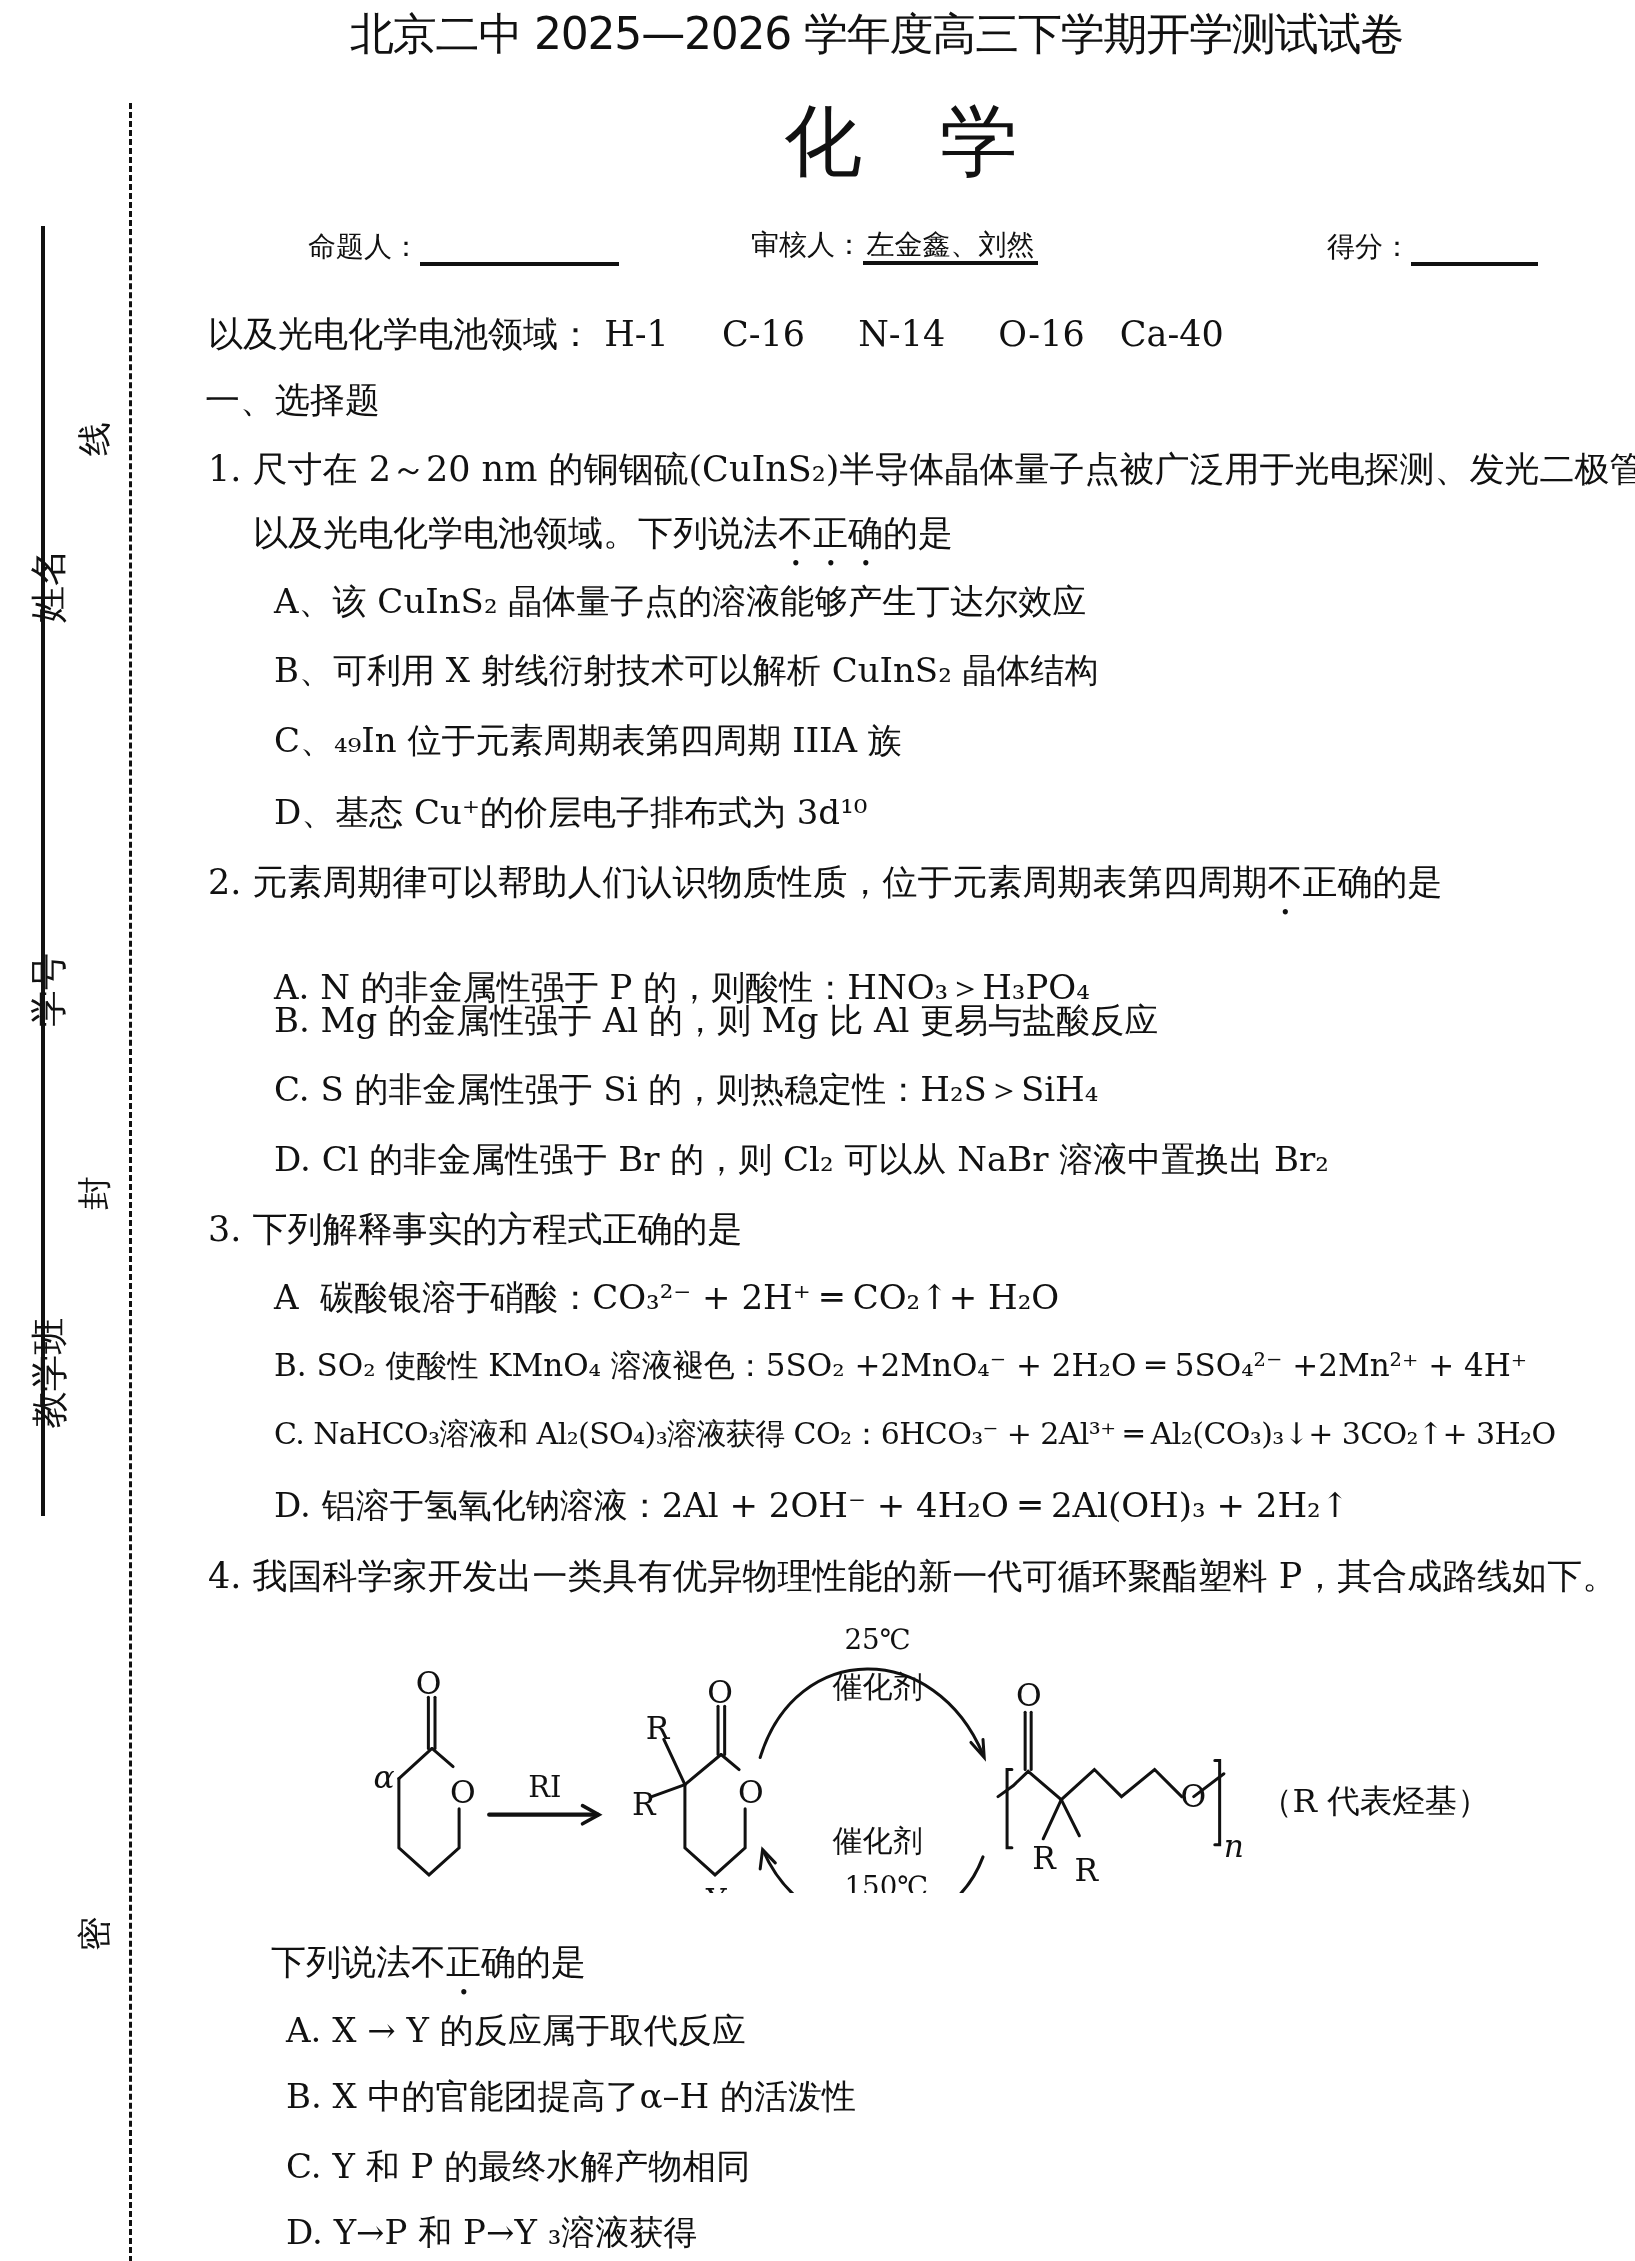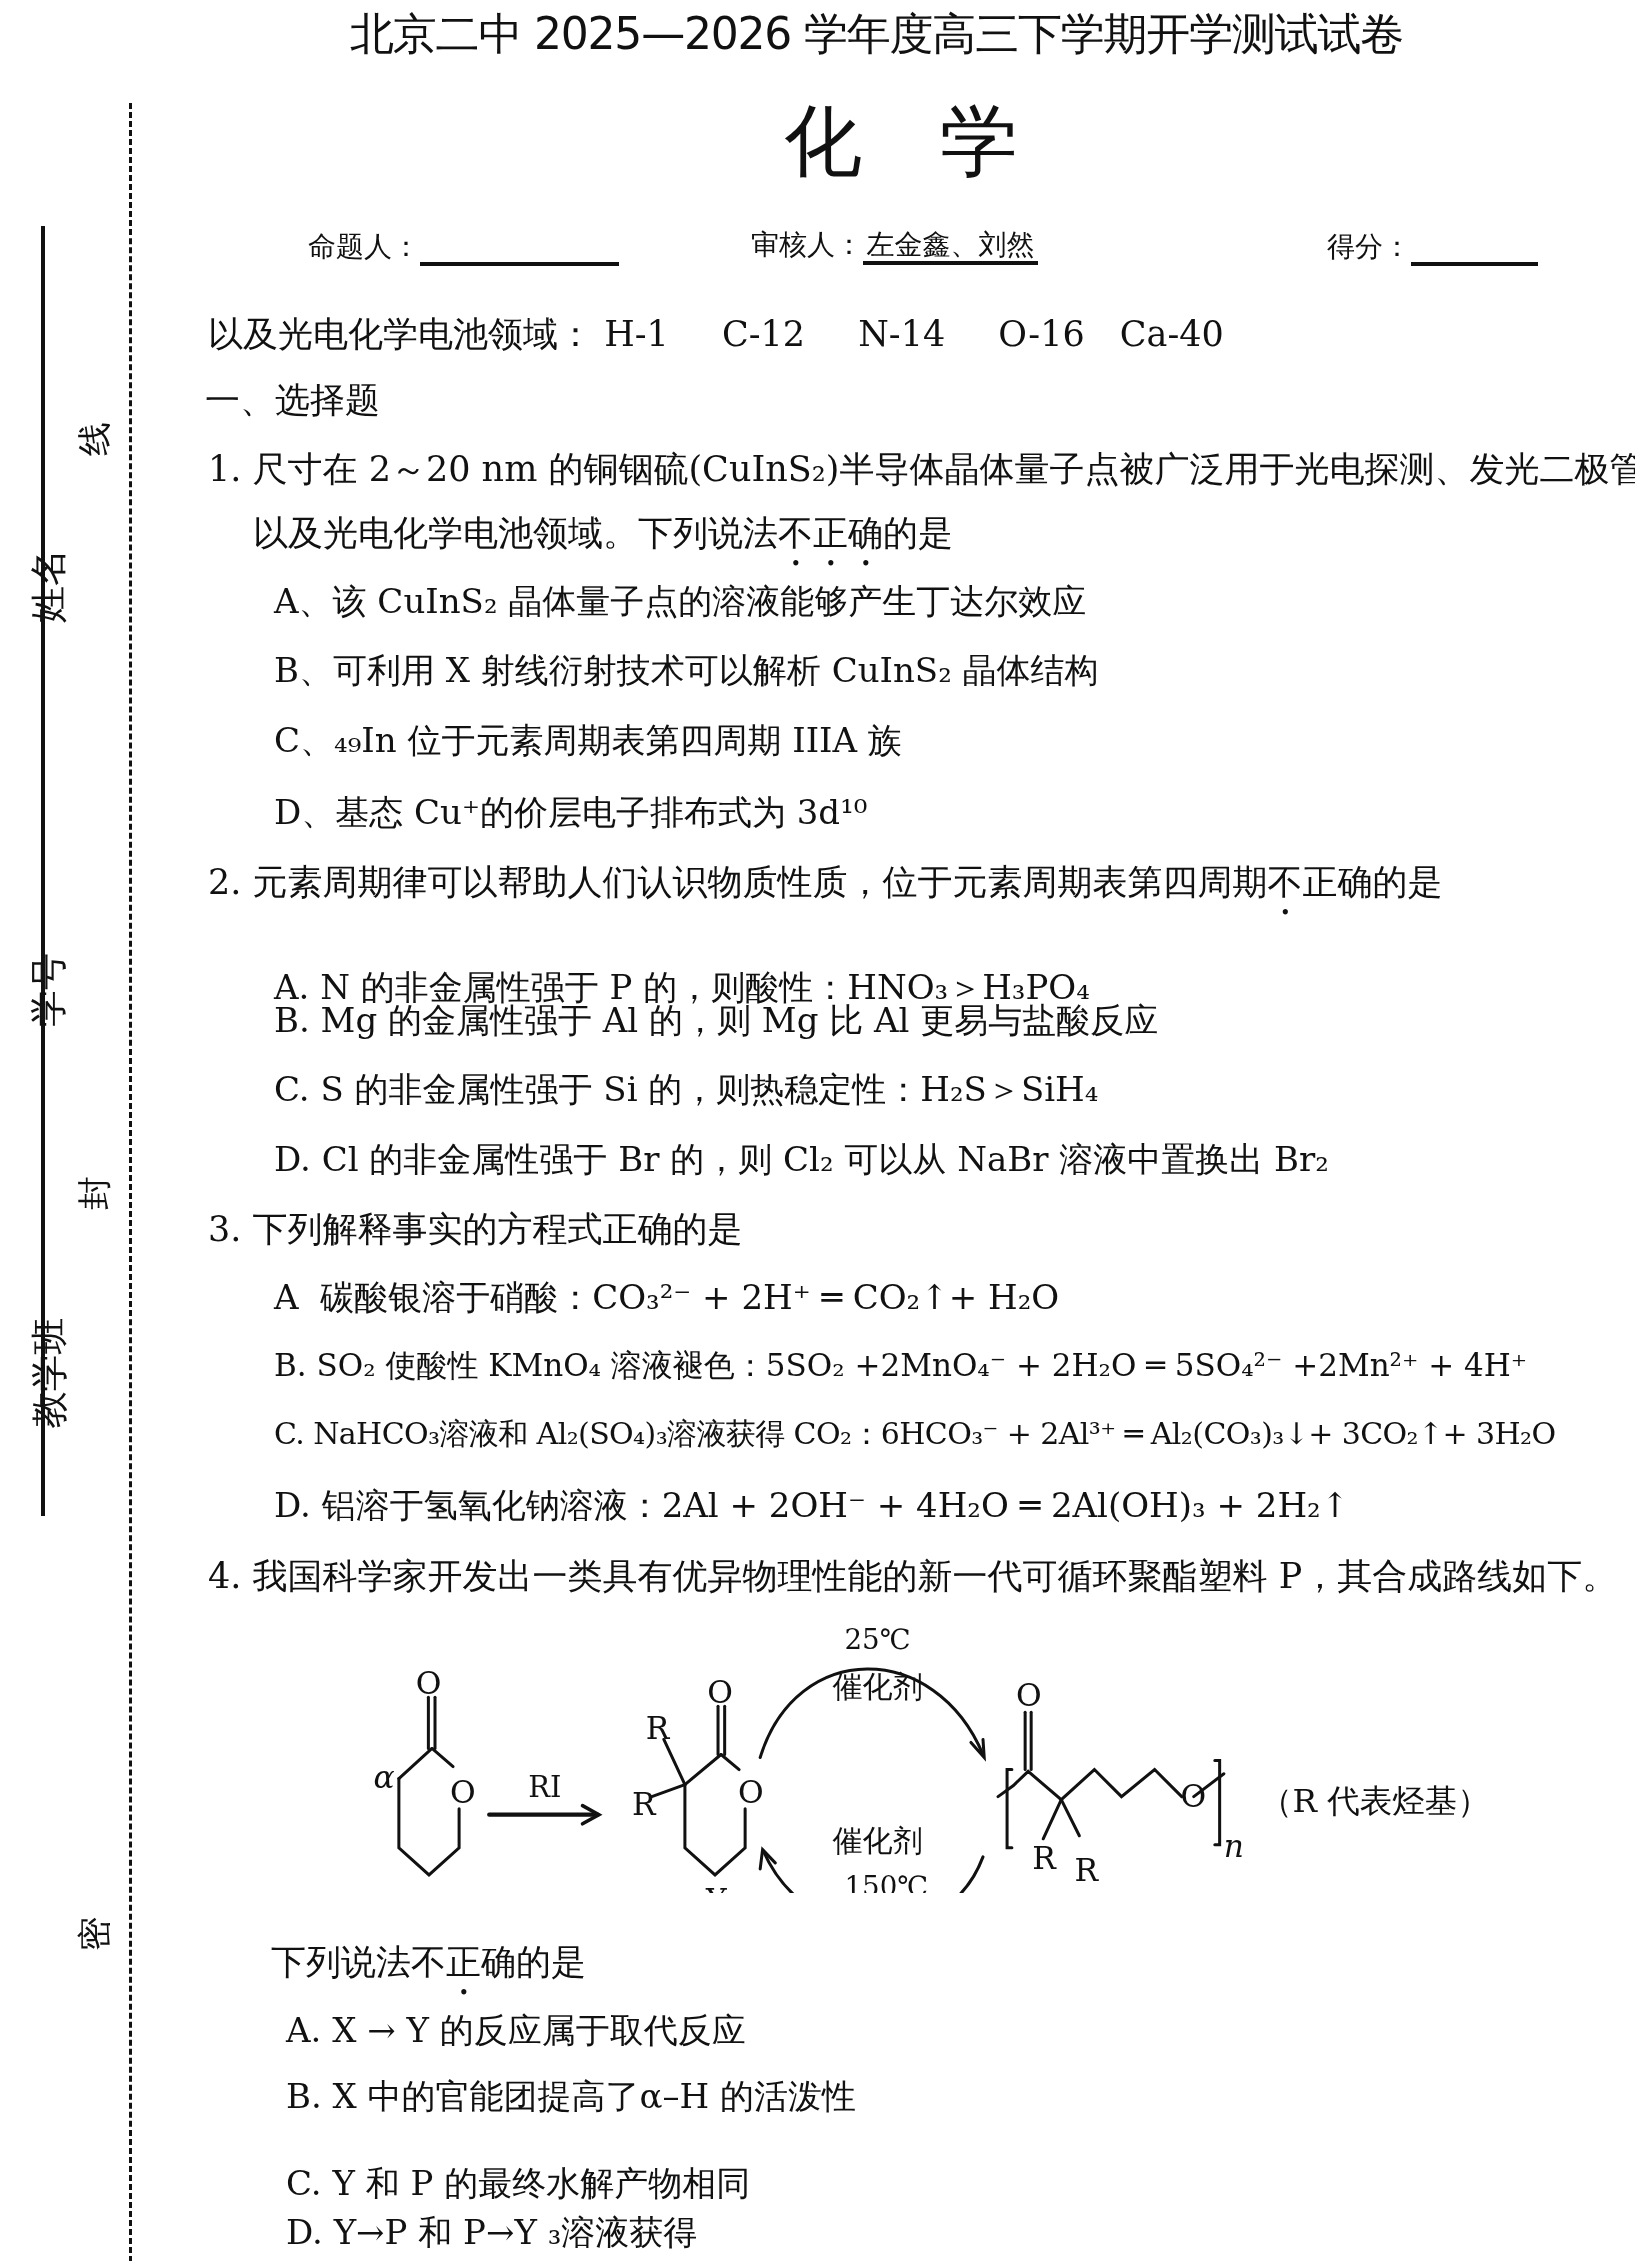"C-12" span { text: C-12 -> C-16 }
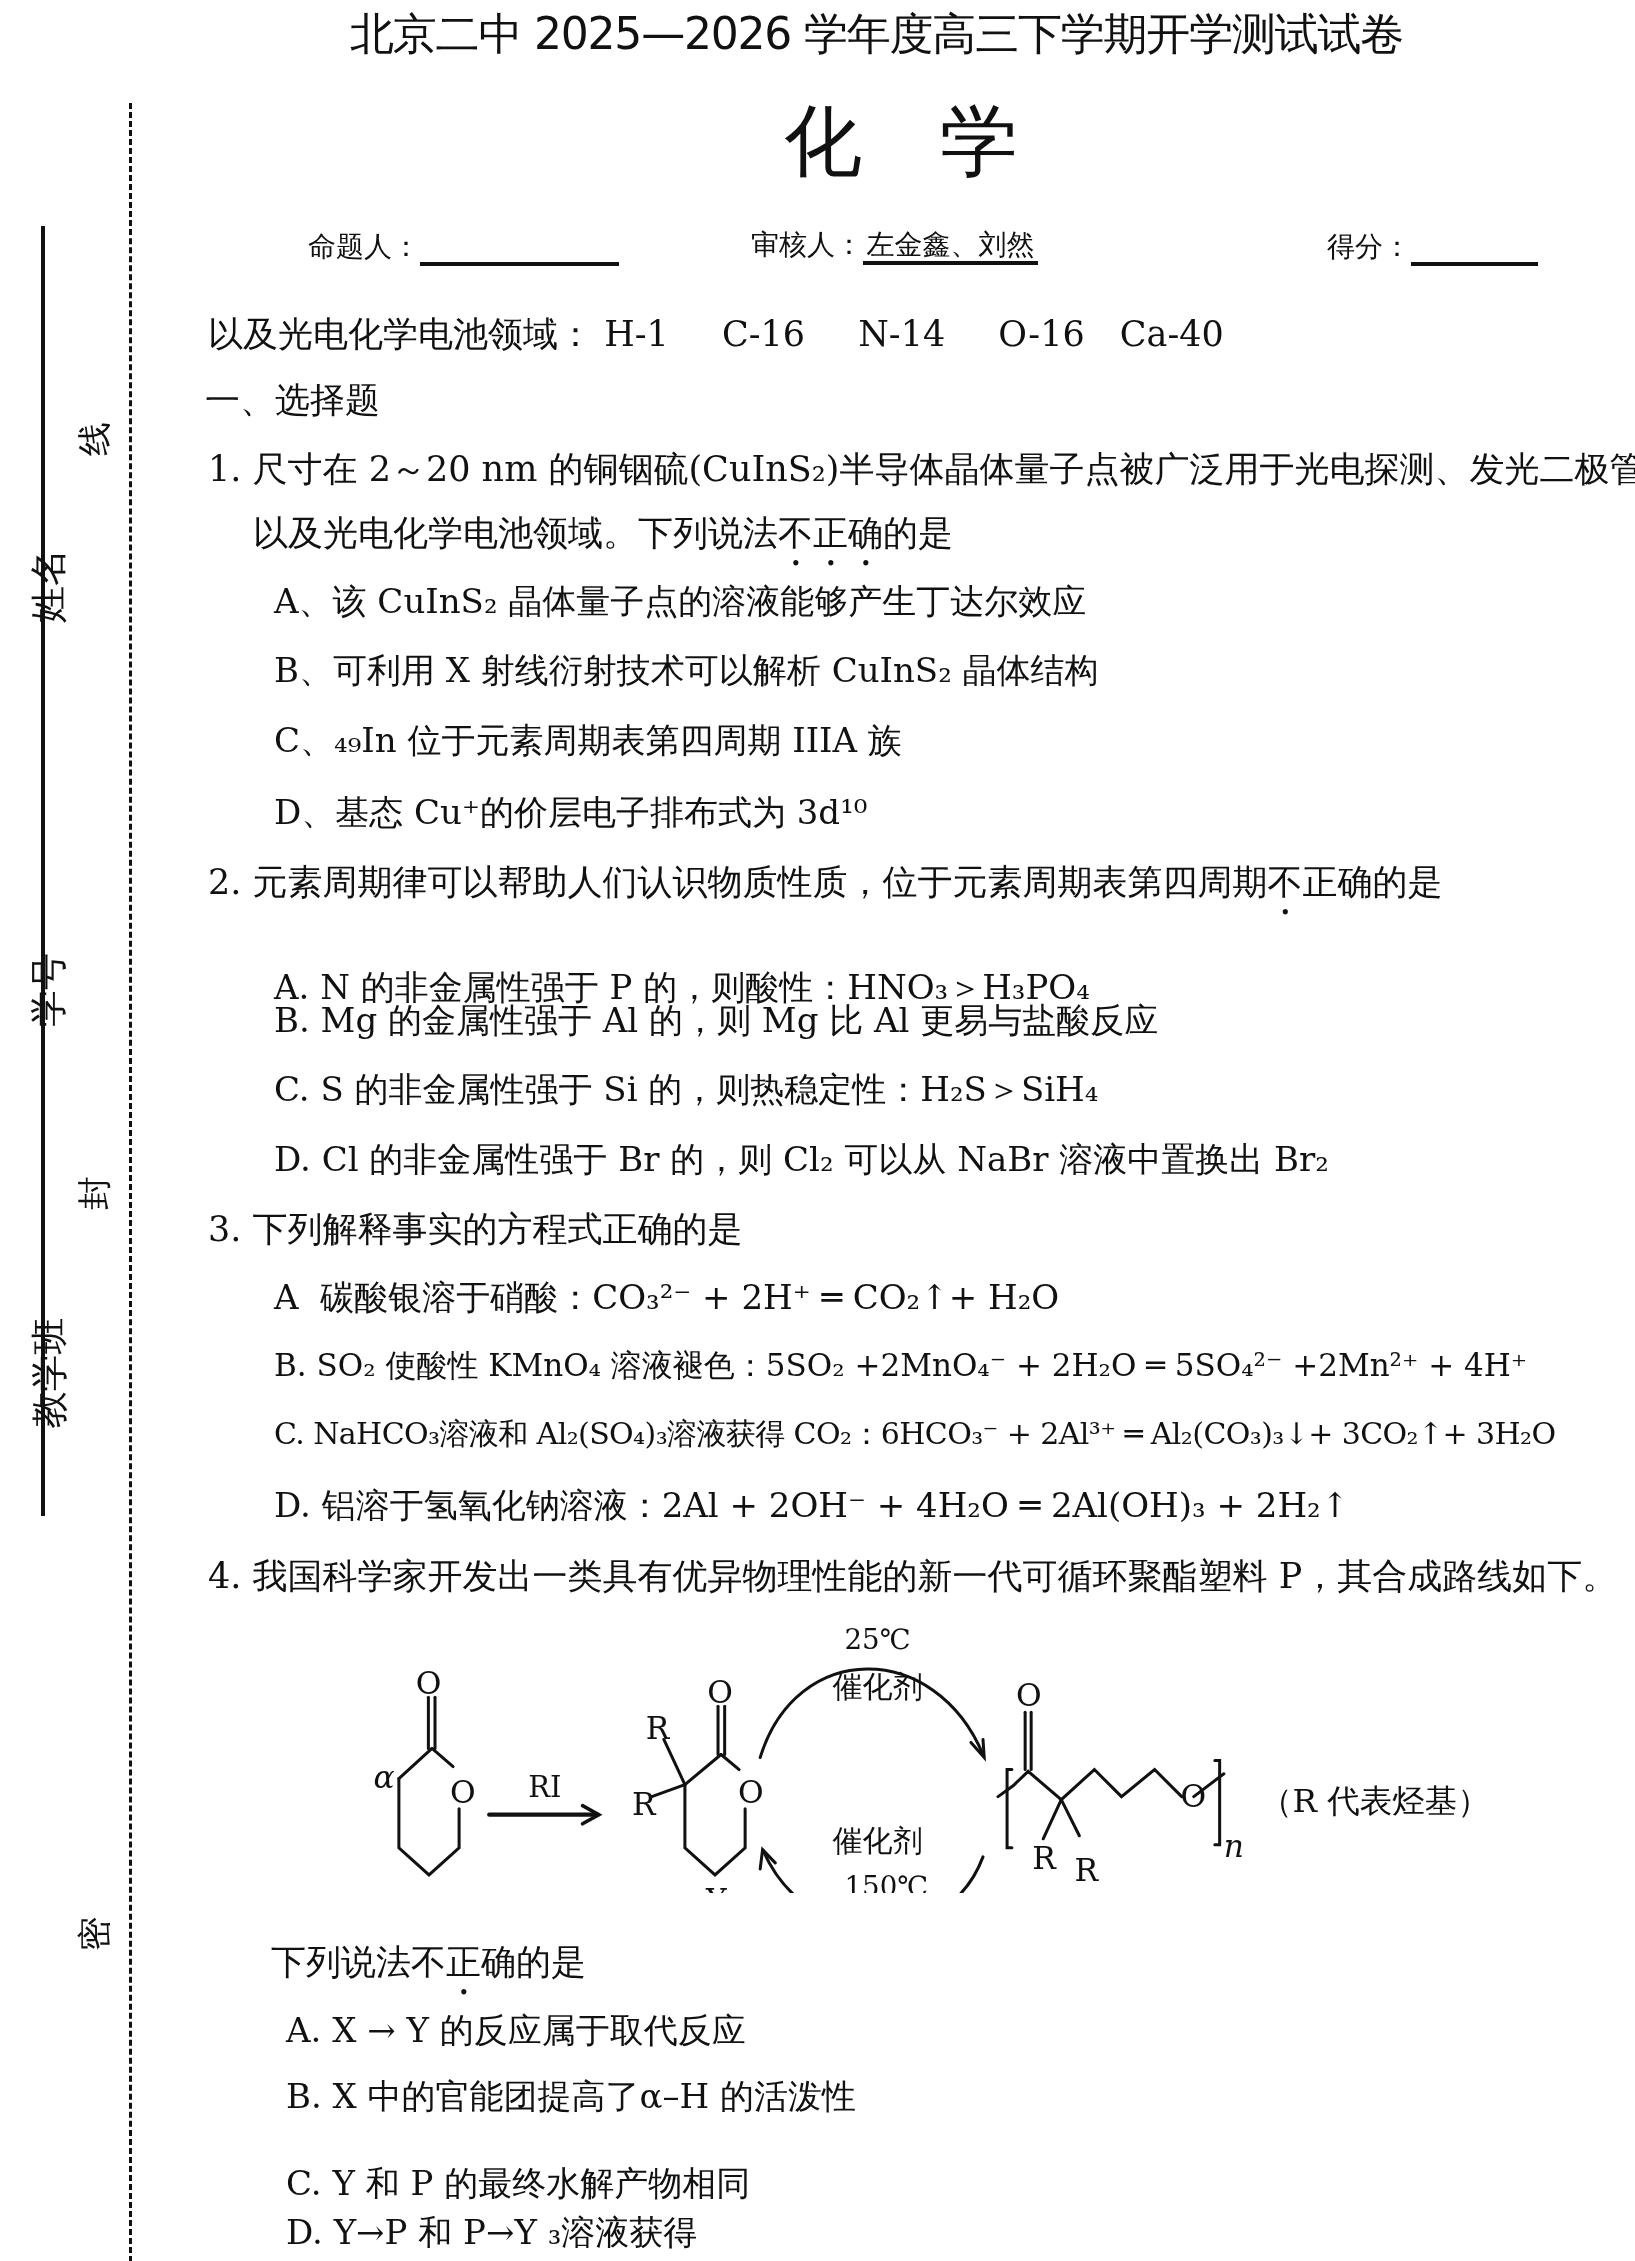"C. Y 和 P 的最终水解产物相同" div.abs { margin-top: 17px -> none }
